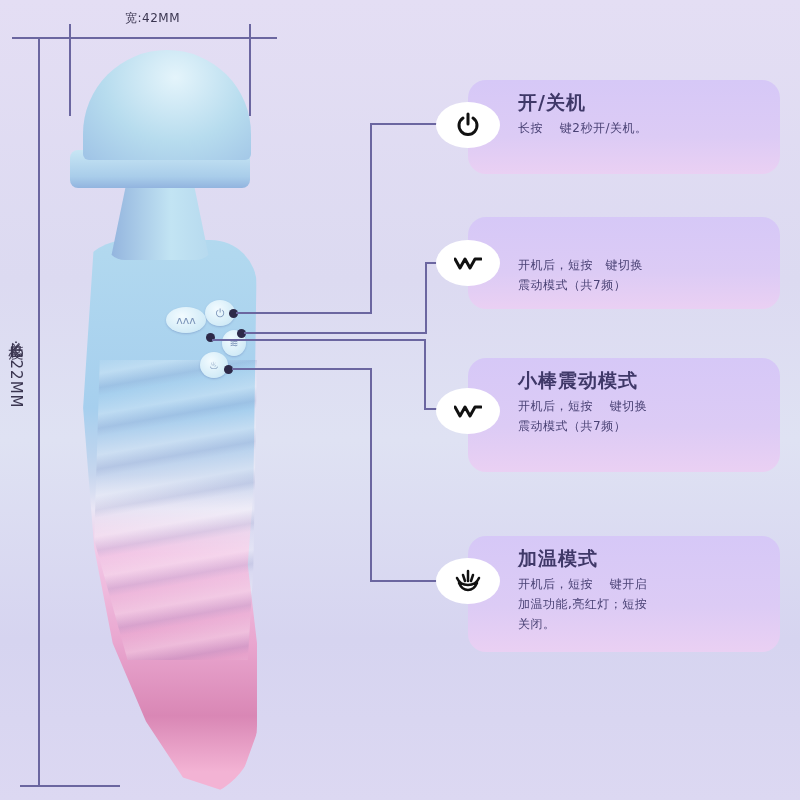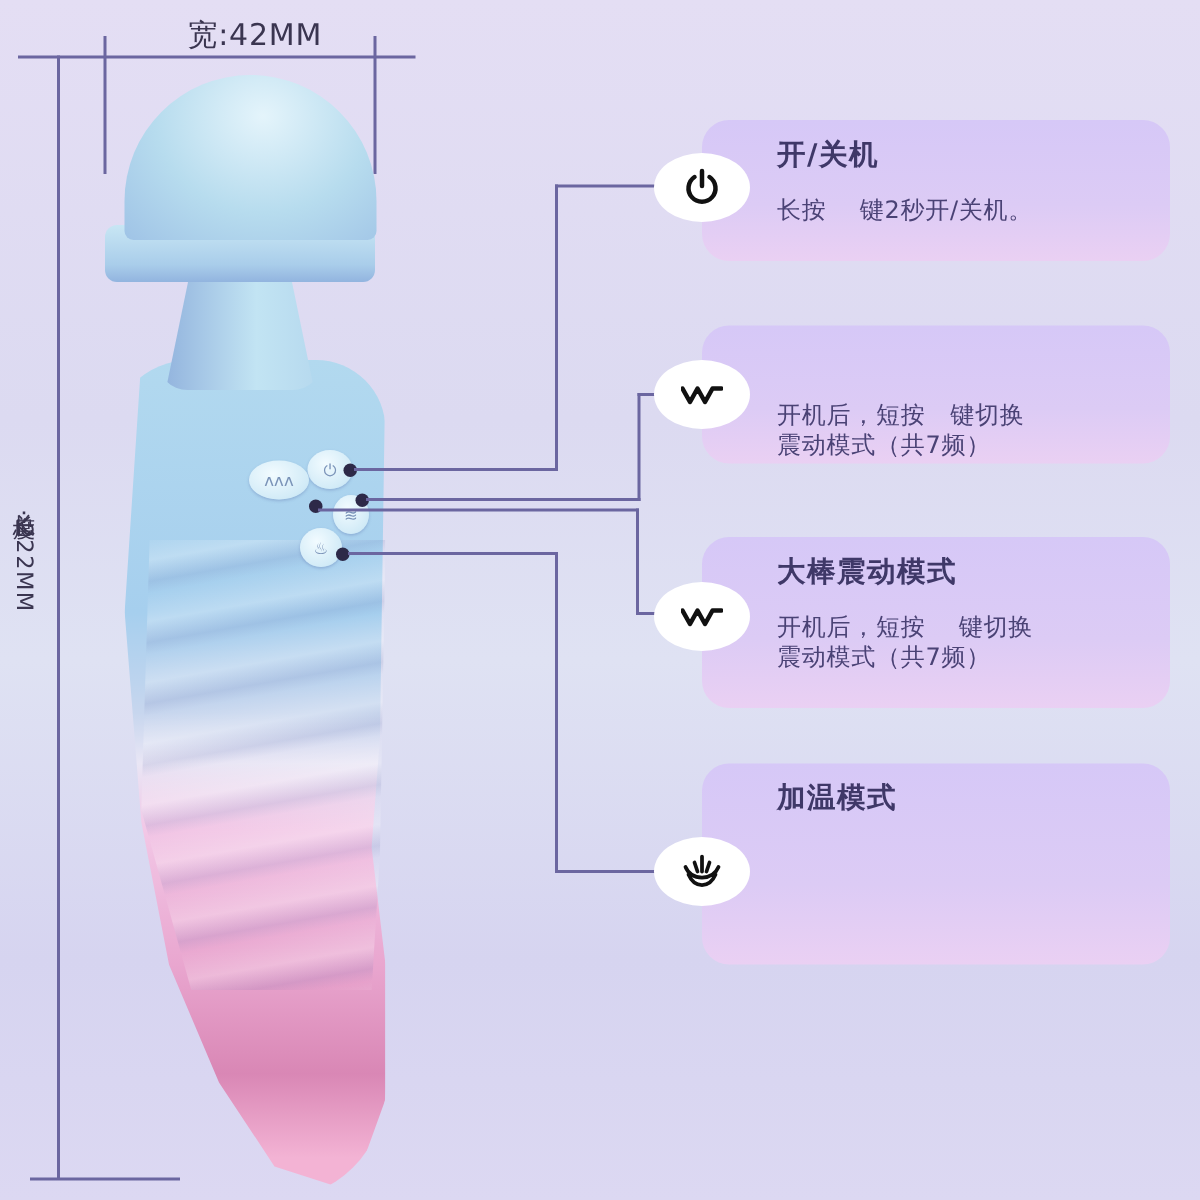"宽:42MM" .width-label { font-size: 20px -> 12px }
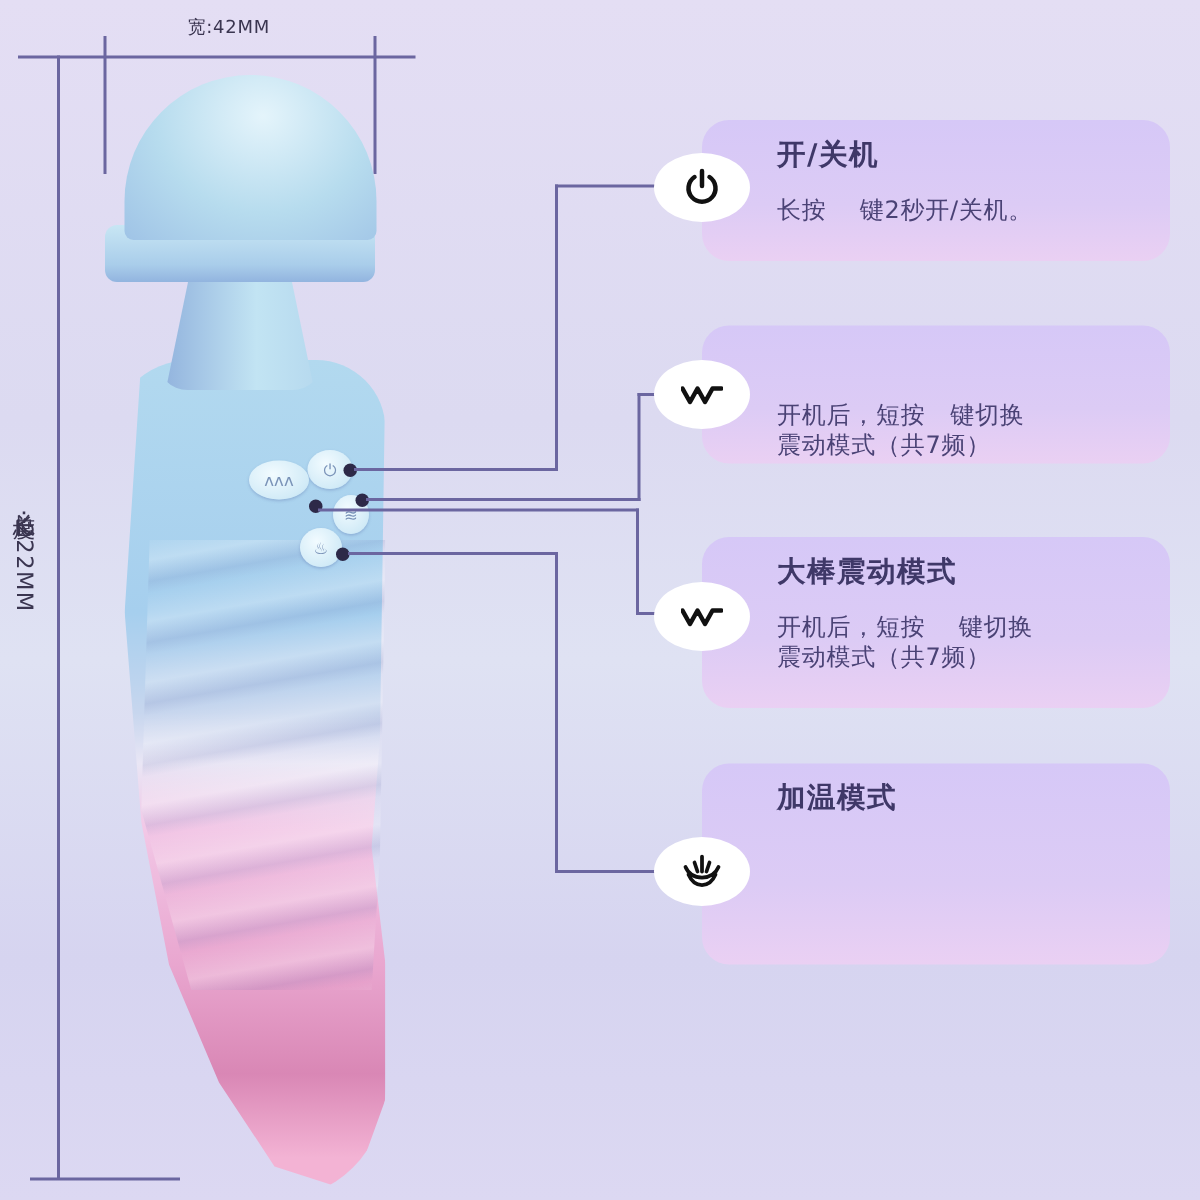"长按 键2秒开/关机。" .card .desc { font-size: 16px -> 12px; margin-top: 12px -> none }
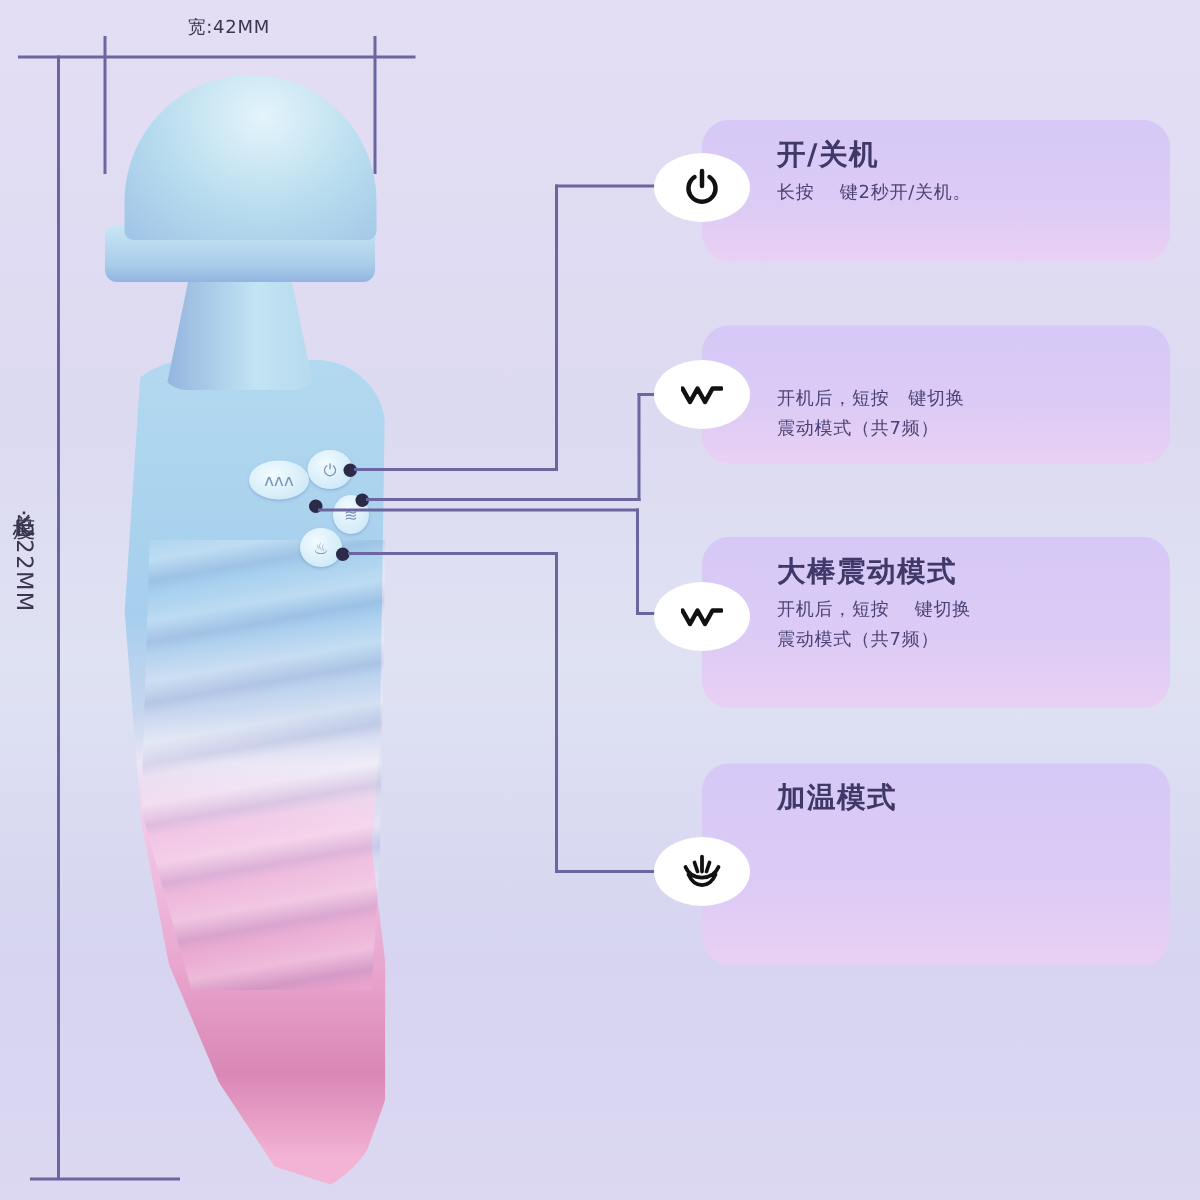"大棒震动模式" div.title { text: 大 -> 小 }
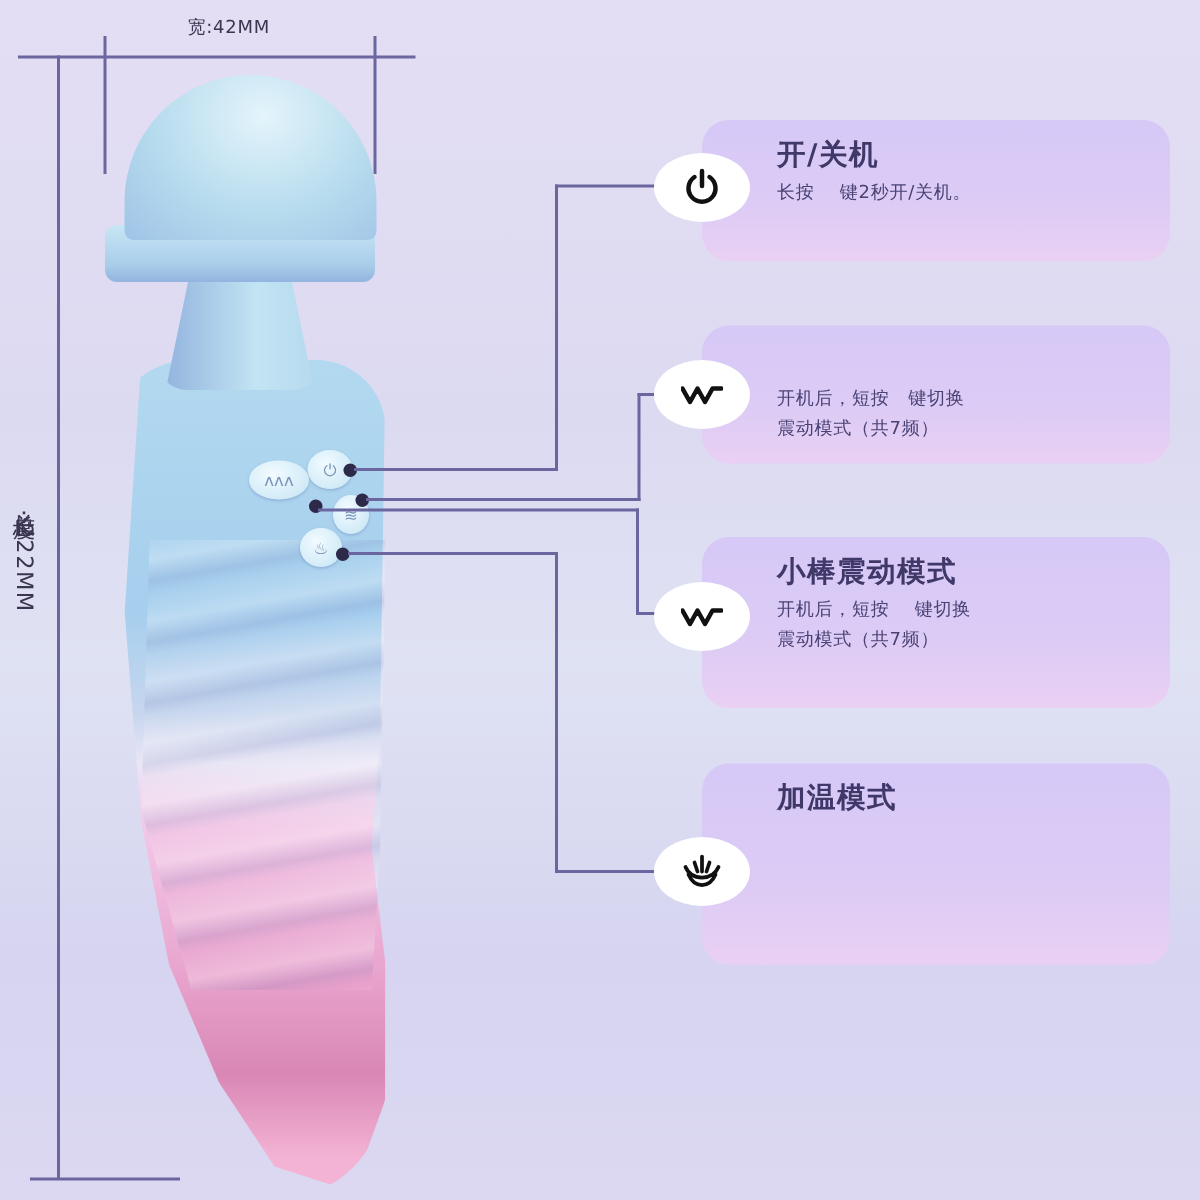"加温模式" div.card { height: 134px -> 116px; top: 509px -> 536px }
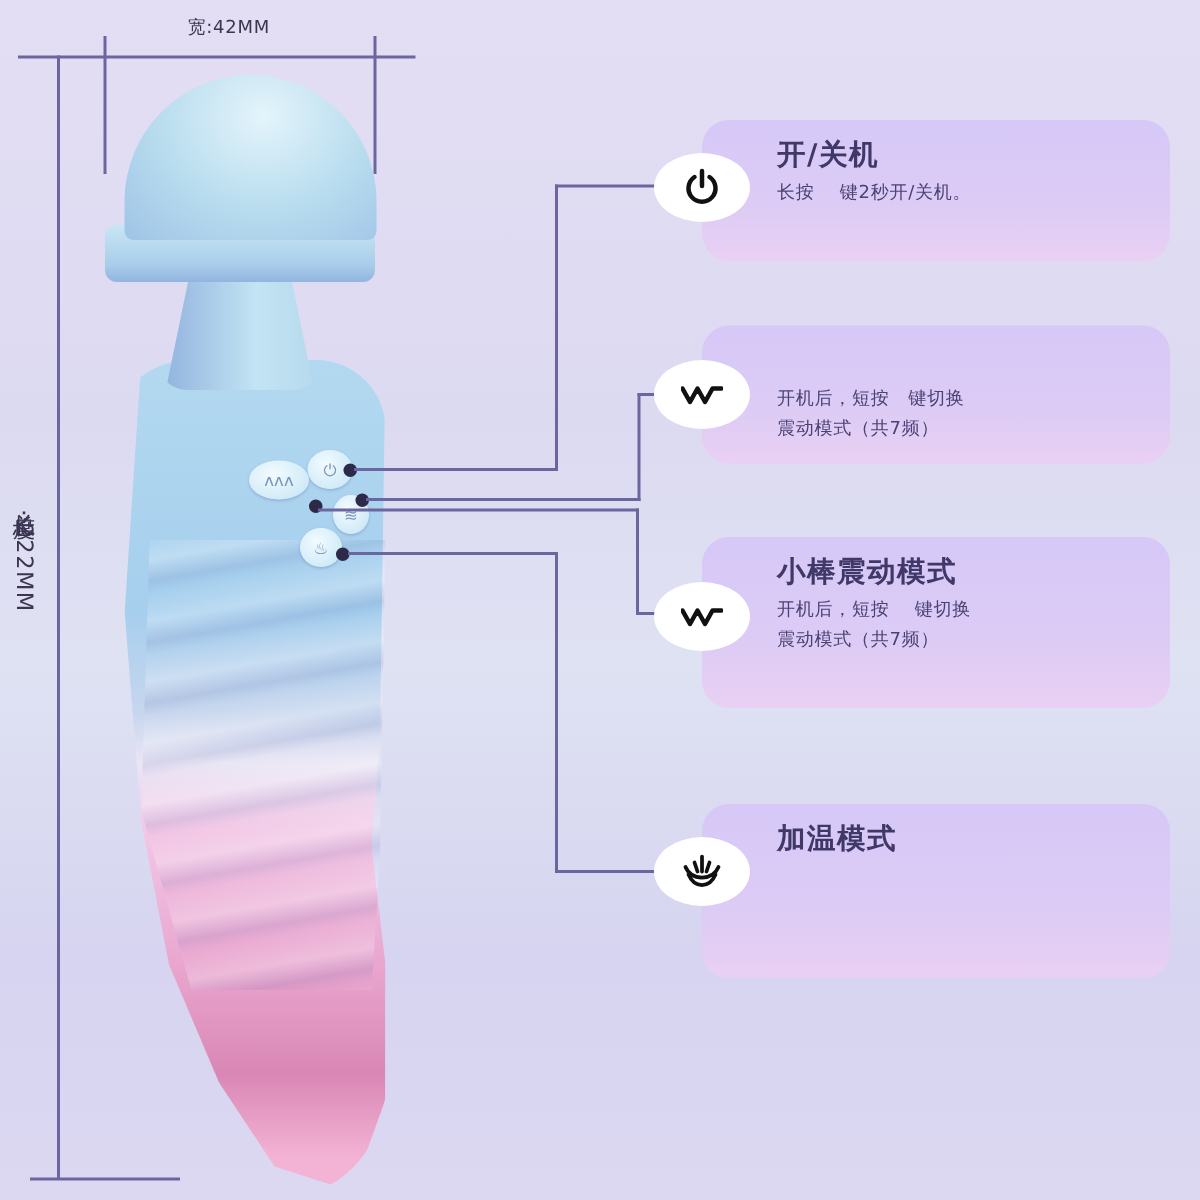"开机后，短按 键开启" div.desc { html: none -> <div>开机后，短按 键开启 加温功能,亮红灯；短按 关闭。</div> }
